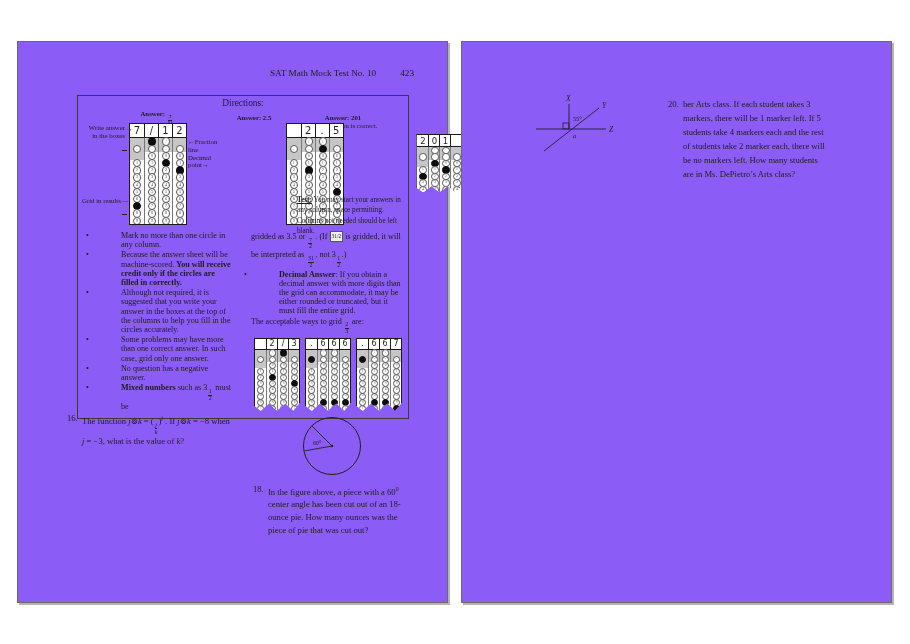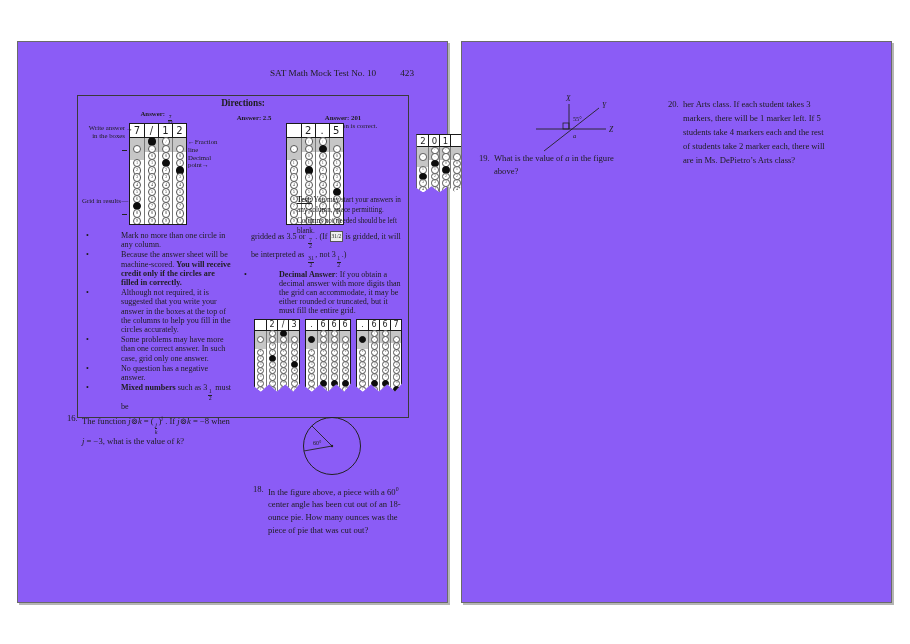"Directions:" .dtitle { font-weight: bold -> normal }
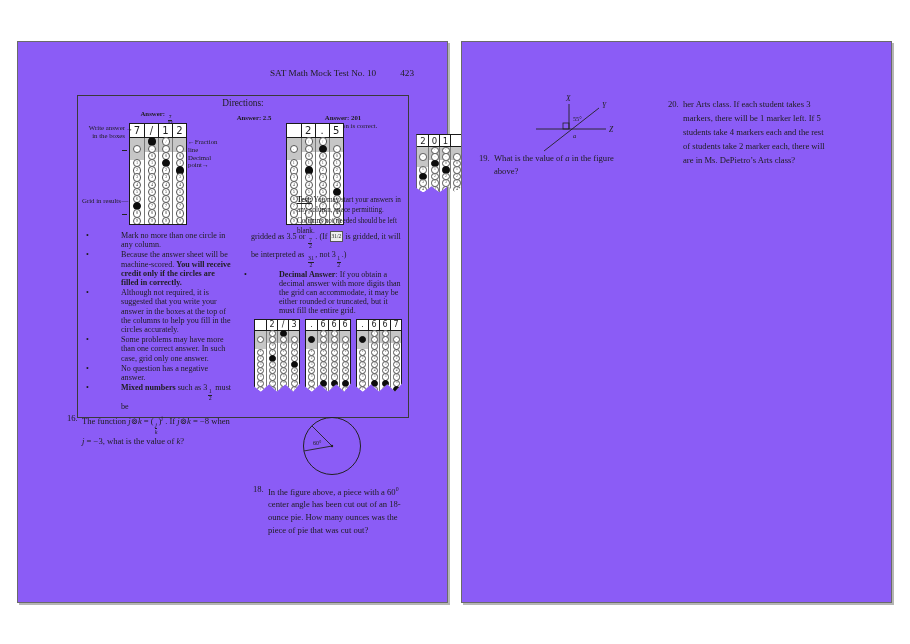"19." div.q { html: <div> <span>19.</span> <span> <div>What is the value of <i>a</i> in the figure</div> <div>above?</div> </span> </div> -> none }
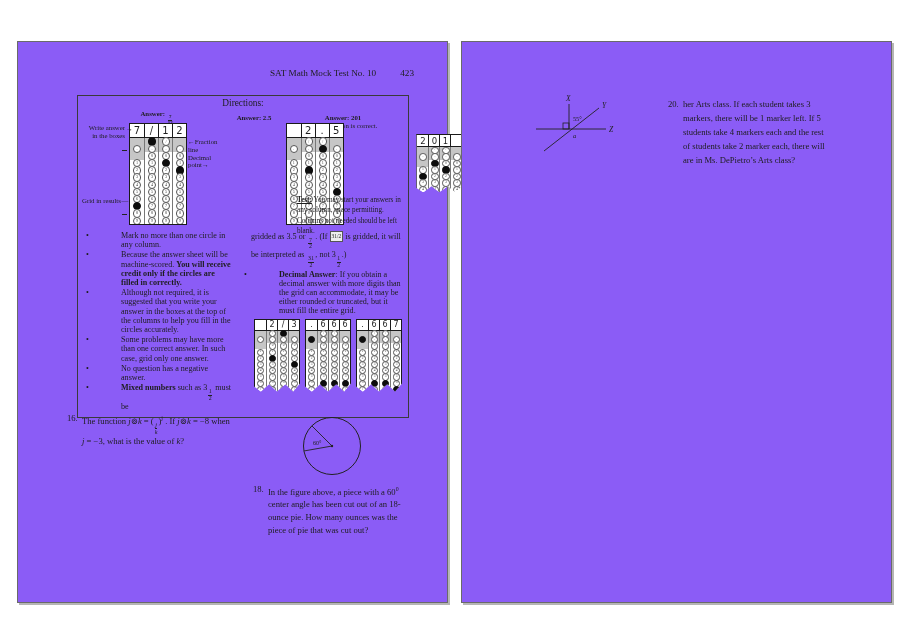"be no markers left. How" div.qline { html: none -> <div>be no markers left. How many students</div> }
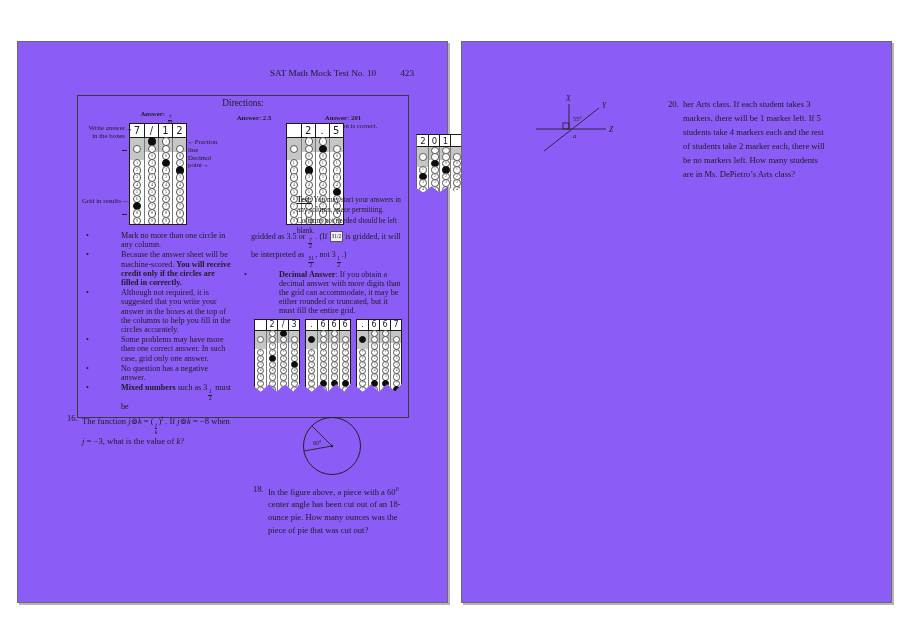"The acceptable ways to grid" div.cont { html: none -> <div>The acceptable ways to grid <span> <span>2</span> <span>3</span> </span> are:</div> }
